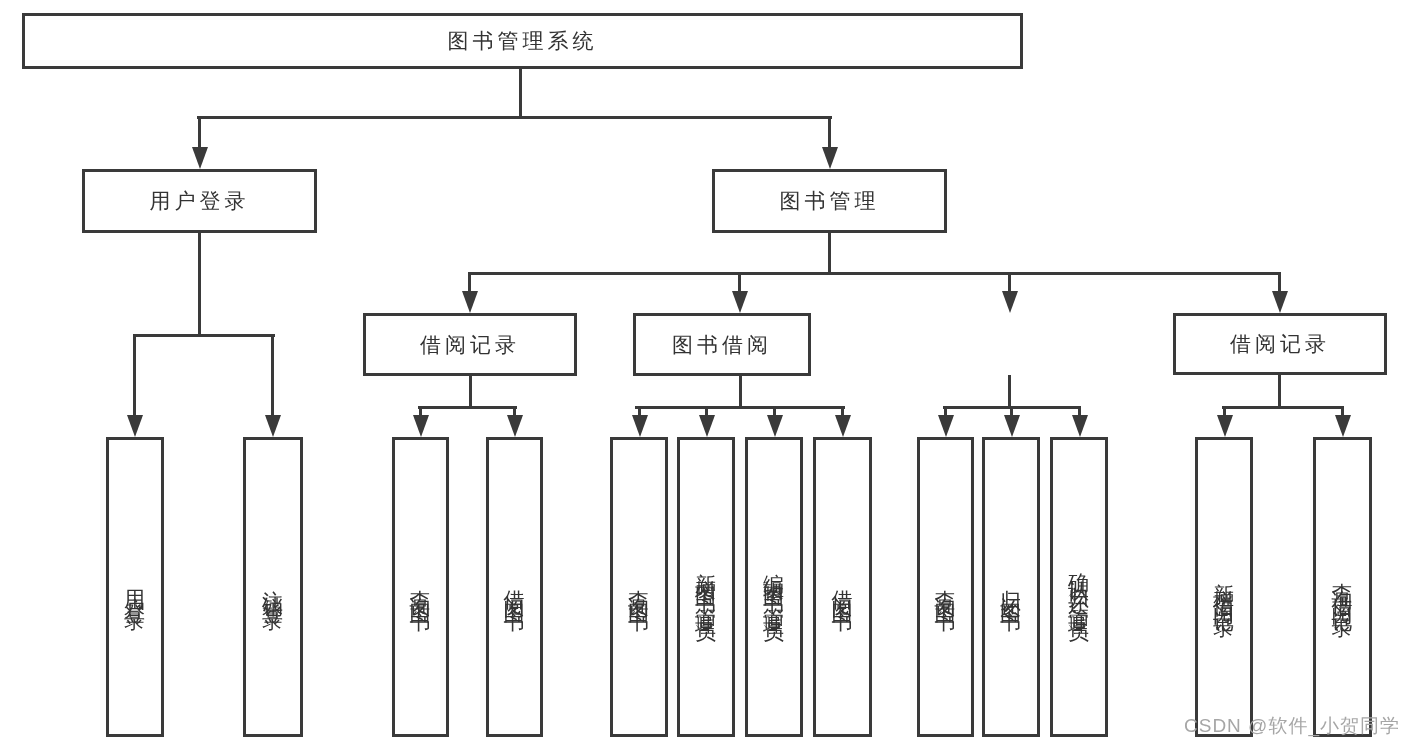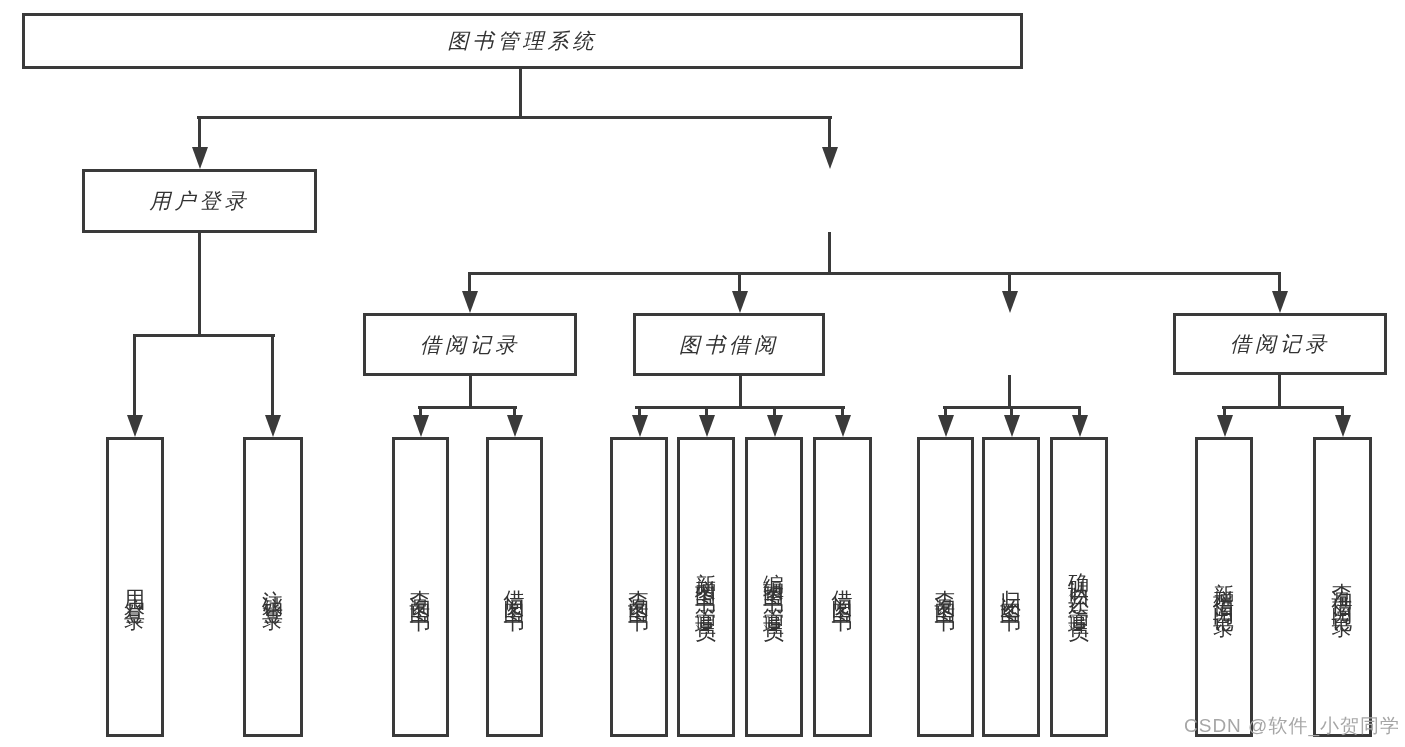"图书管理系统" .box-h { font-style: italic -> none }
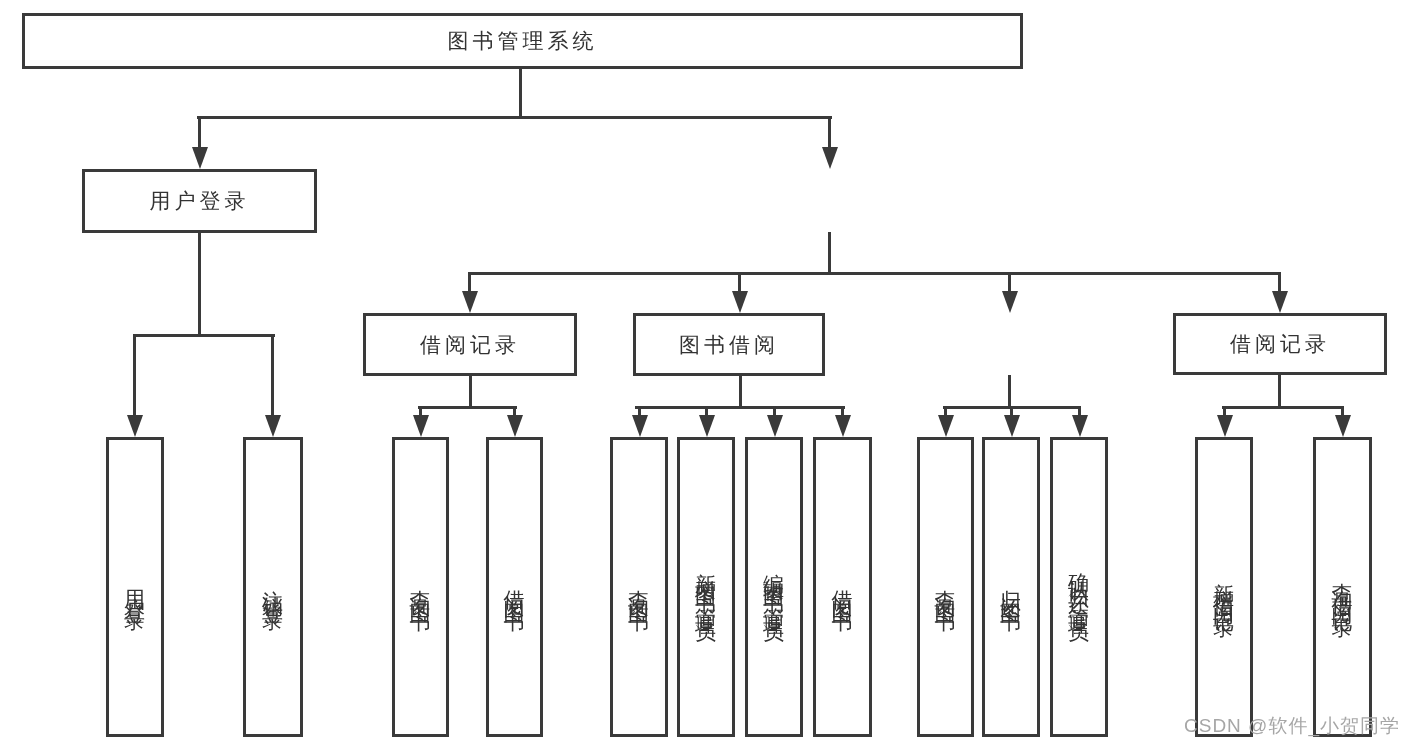"图书管理" div.node { html: none -> <div> <span>图书管理</span> </div> }
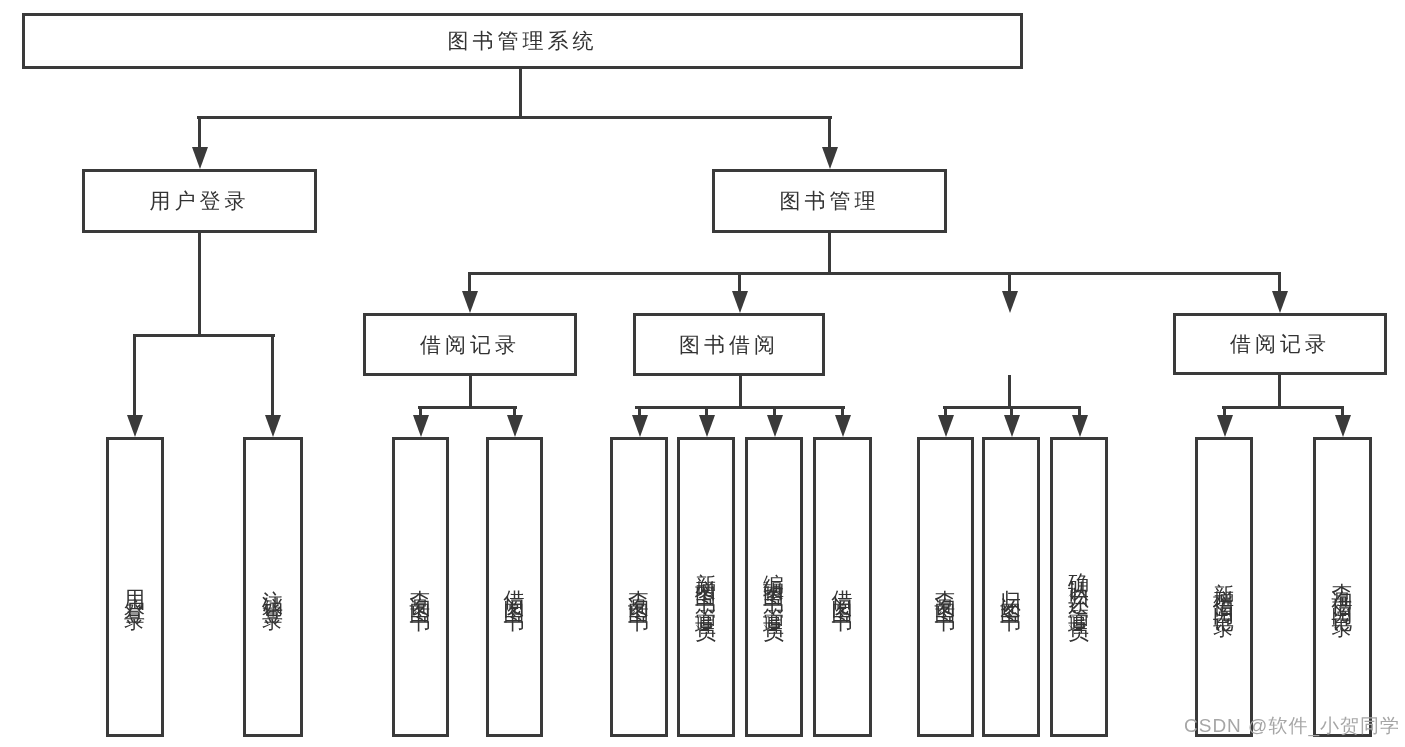"图书借阅" div.node { width: 192px -> 178px }
